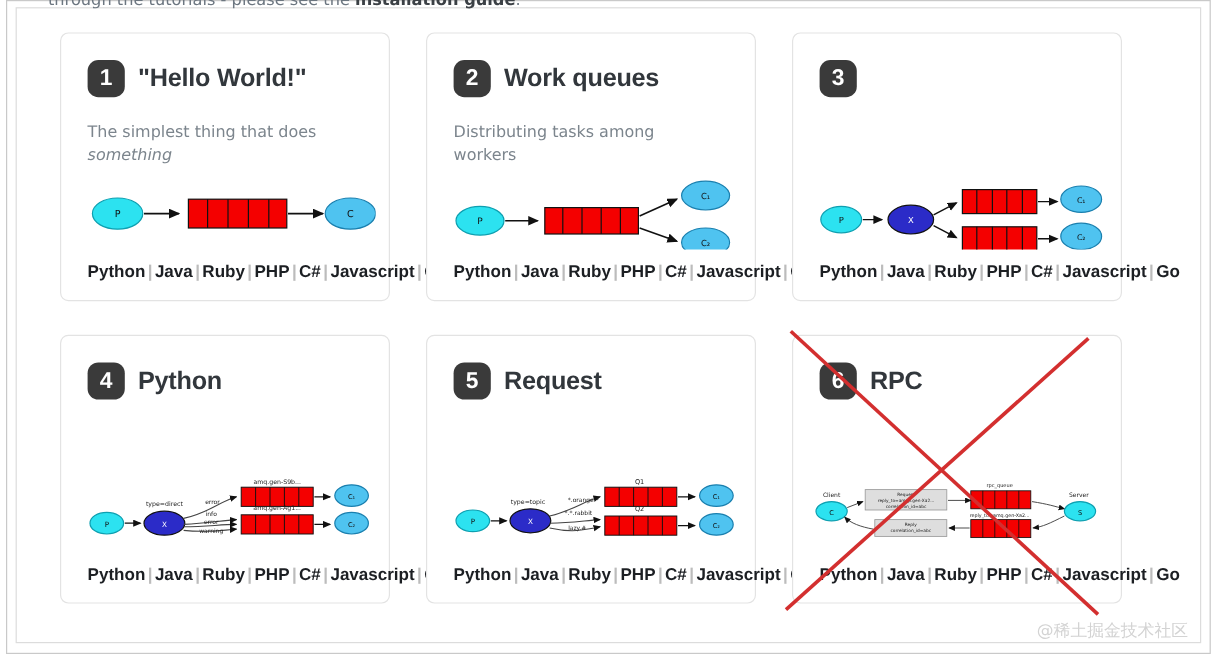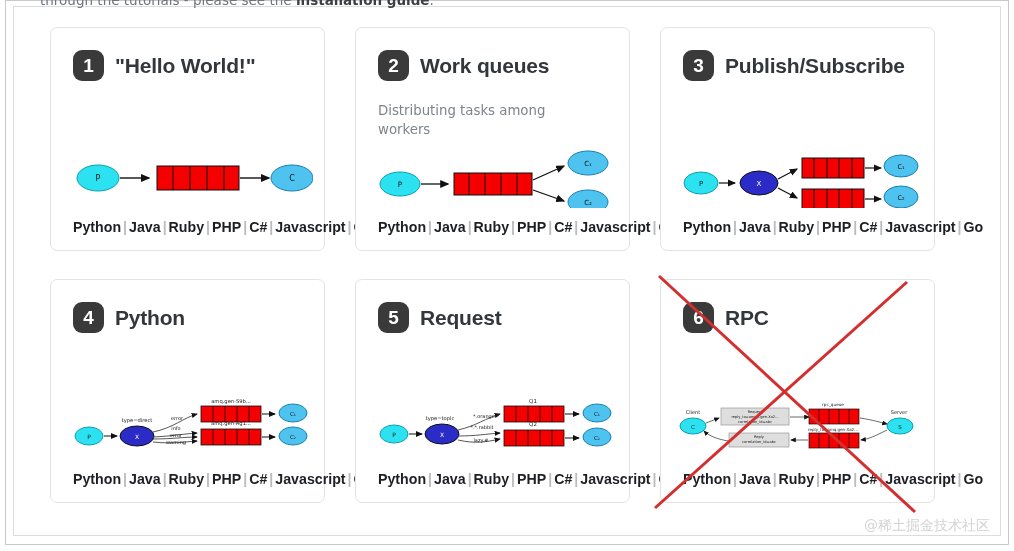"Publish/Subscribe" div.card-title { html: <div>Publish/Subscribe</div> -> none }
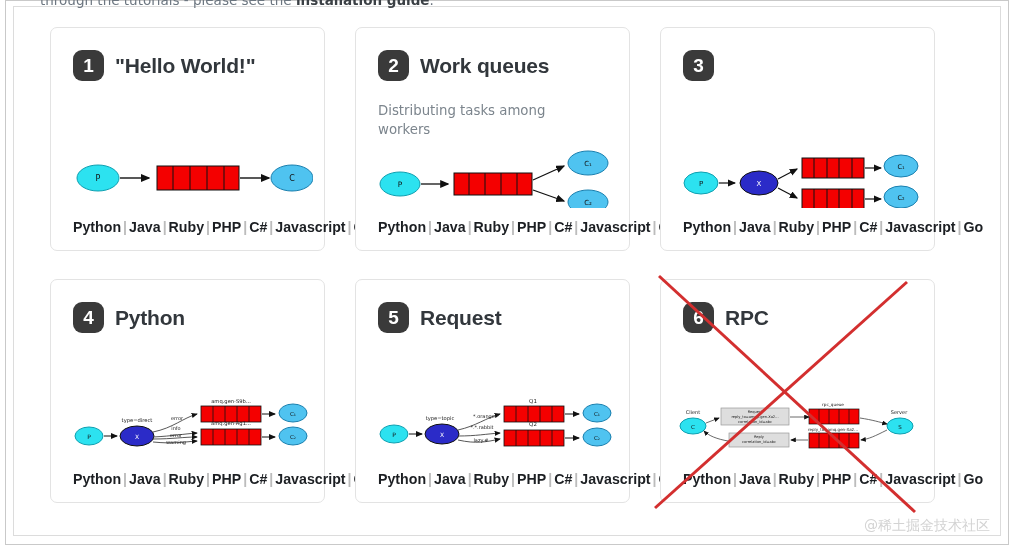"The simplest thing that does" div.card-desc { html: none -> <div> <span>The simplest thing that does </span><i>something</i> </div> }
